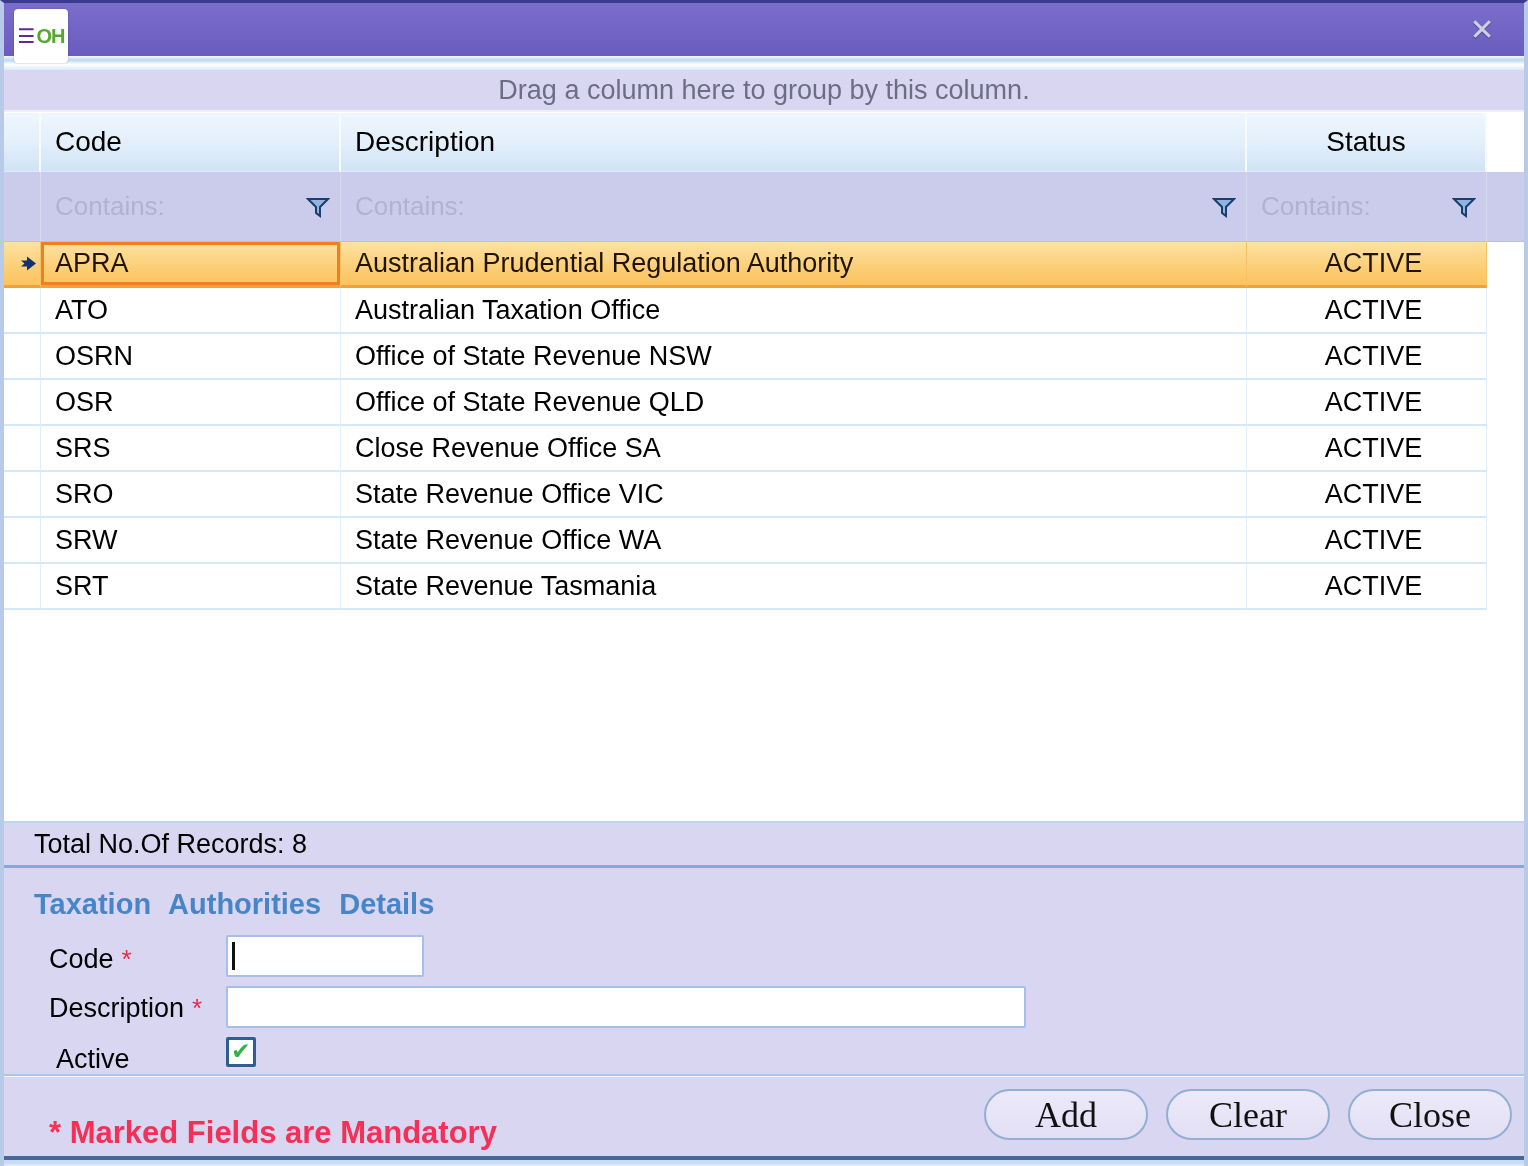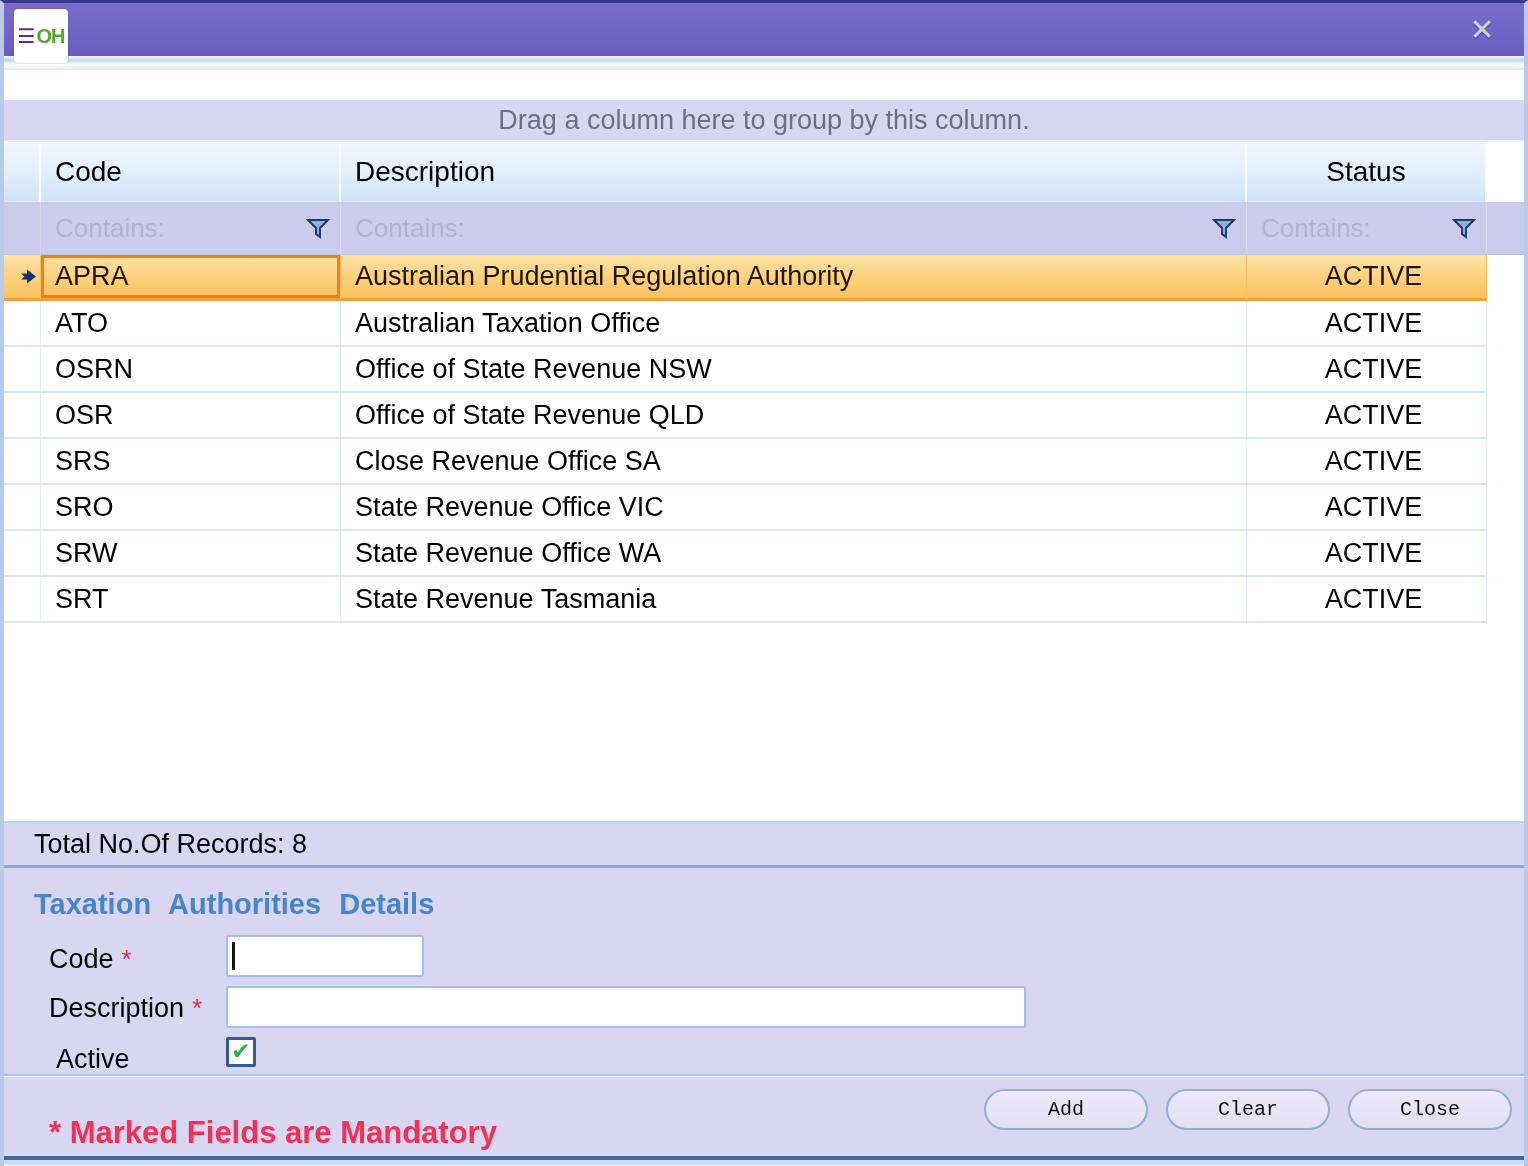"Drag a column here to" .groupby-bar { margin-top: 30px -> none }
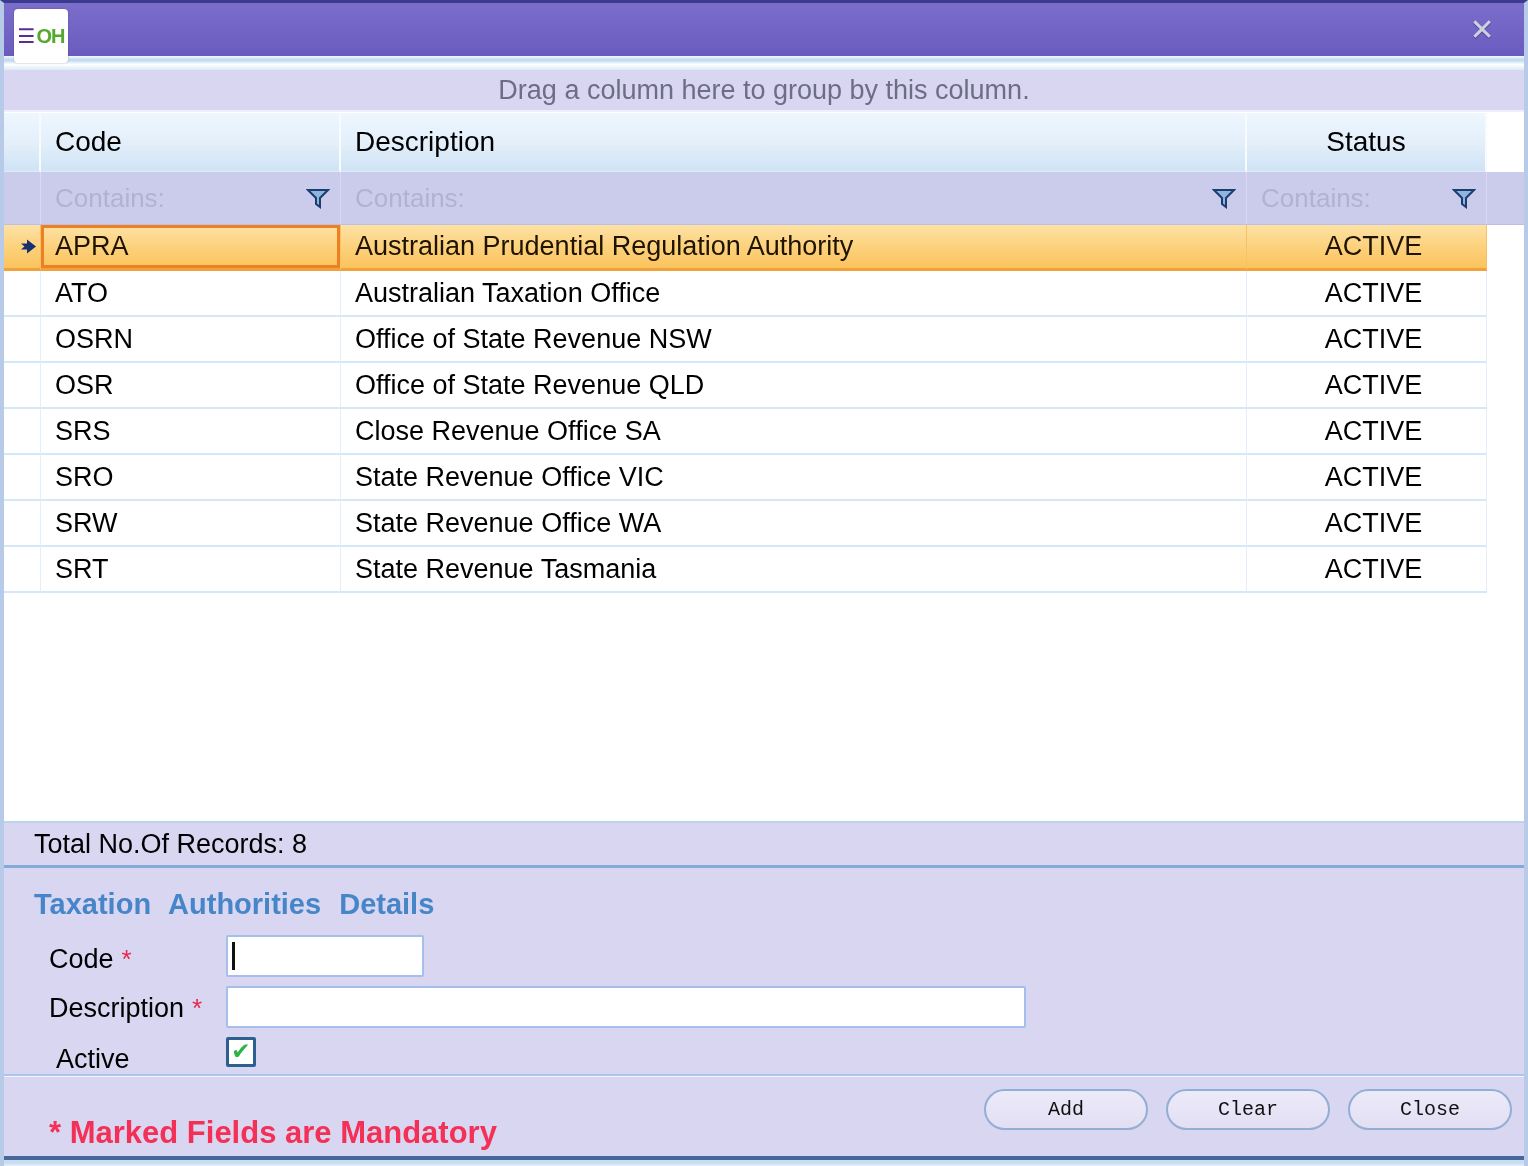"Contains:" .filter-row { height: 53px -> 70px }
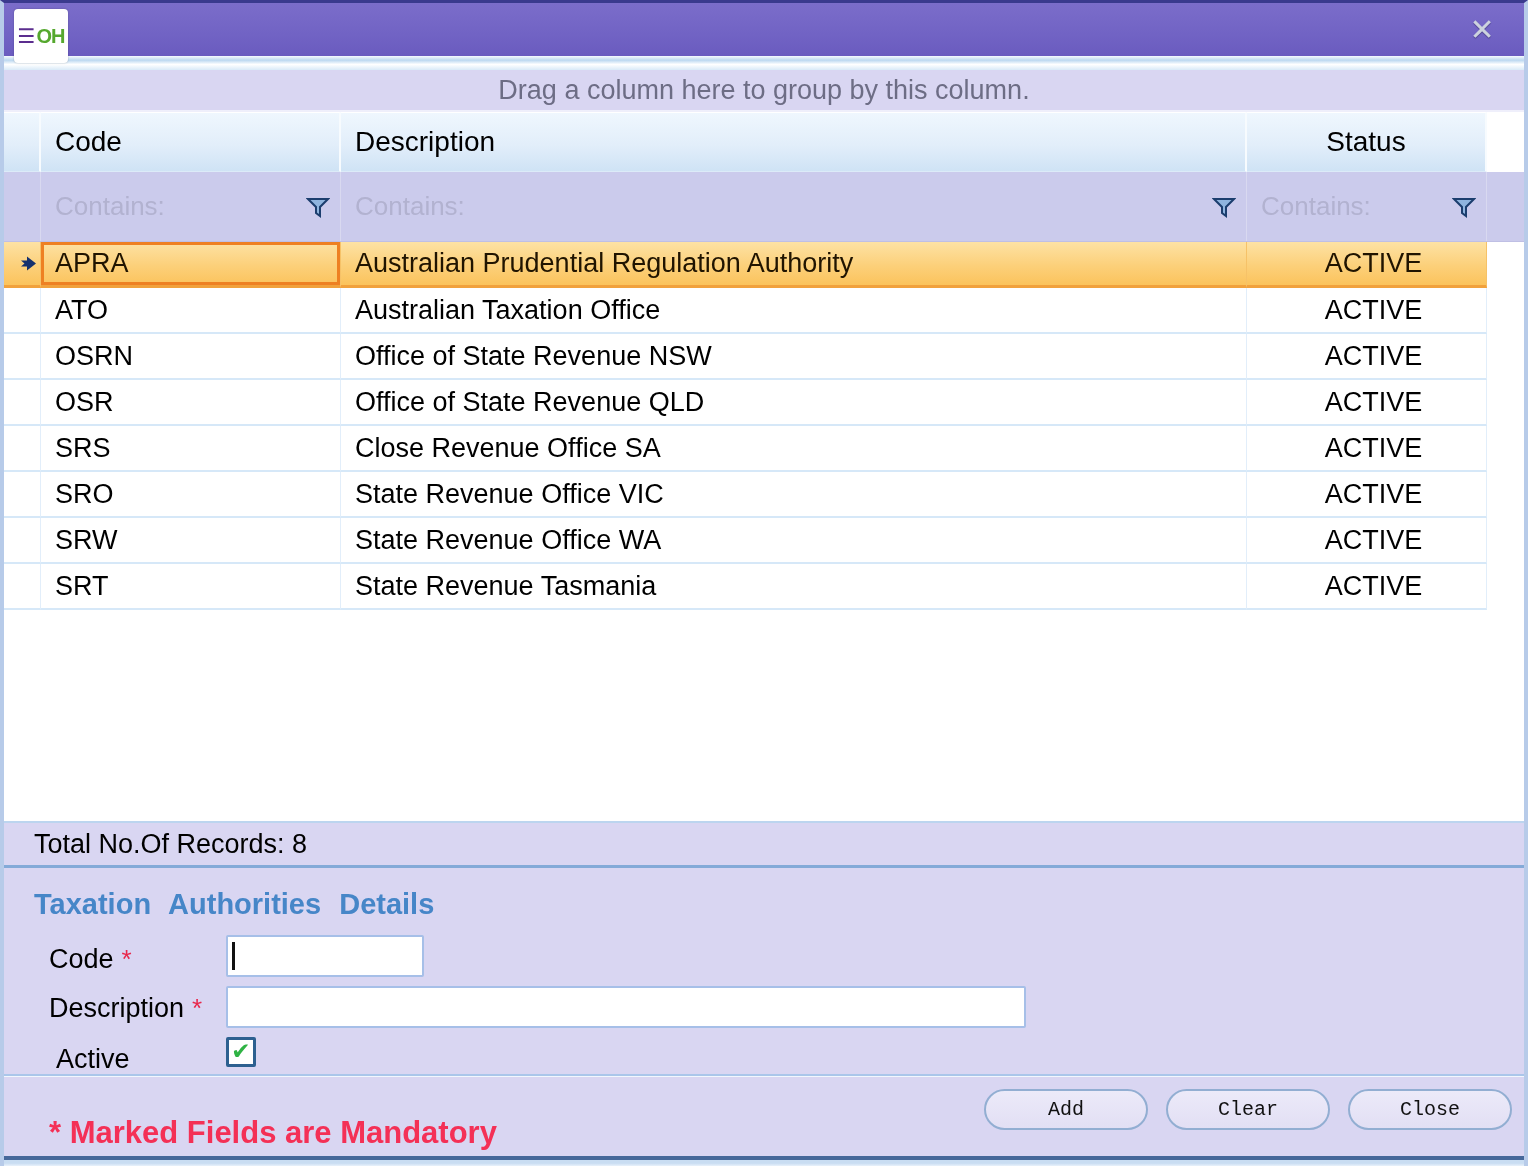"Add" .pill-btn { font-family: Liberation Mono, monospace -> Liberation Serif, serif; font-size: 20px -> 36px; height: 41px -> 51px }
